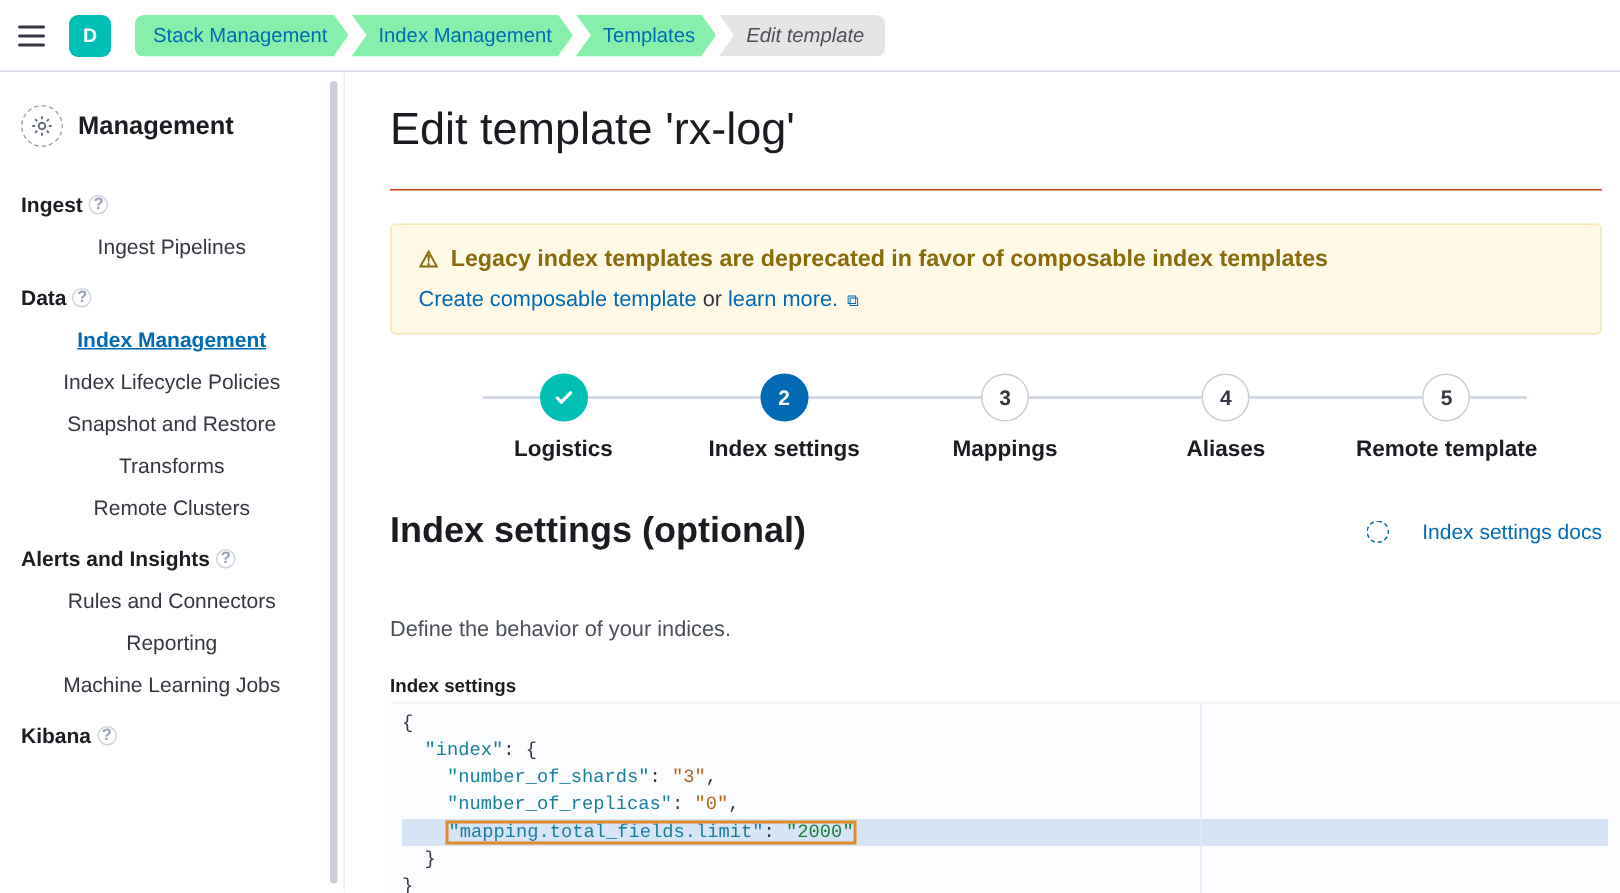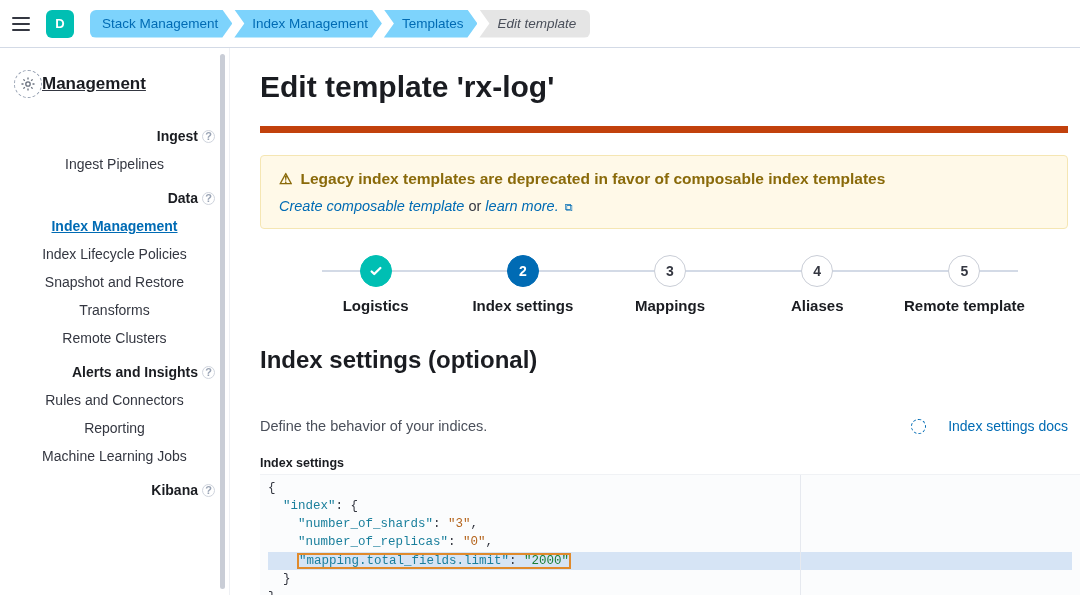"Stack Management" .crumb { background: #7dd3fc -> #86efac }
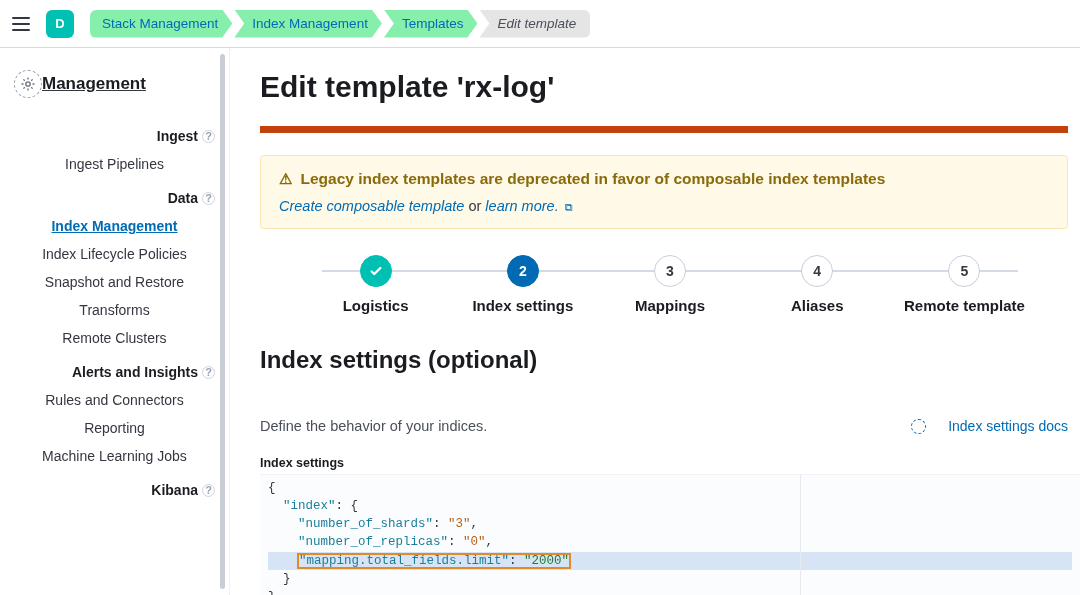"Management" .sidebar-header { gap: none -> 10px; text-decoration: underline -> none }
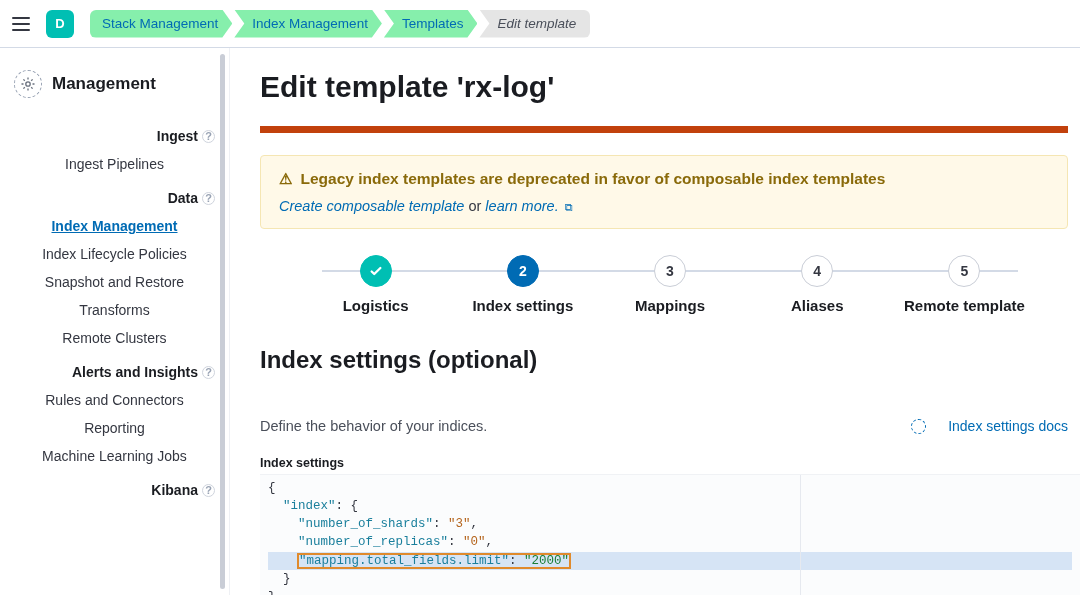"Edit template 'rx-log'" .main h1 { border-bottom: 7px solid #c2410c -> 1px solid #c2410c; font-weight: 700 -> 400 }
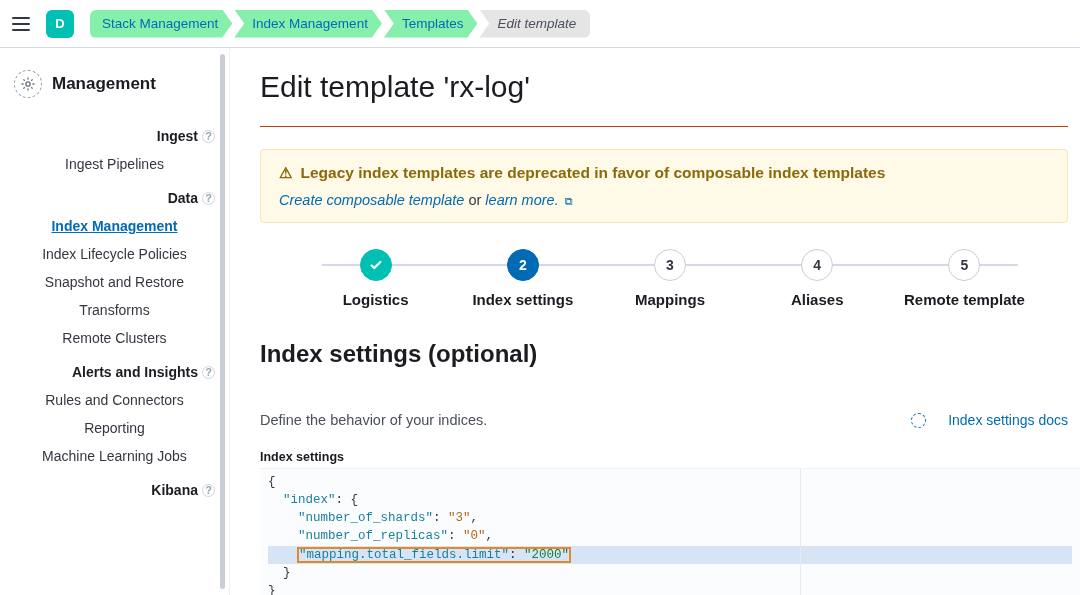"Ingest" .side-group-title { justify-content: flex-end -> none }
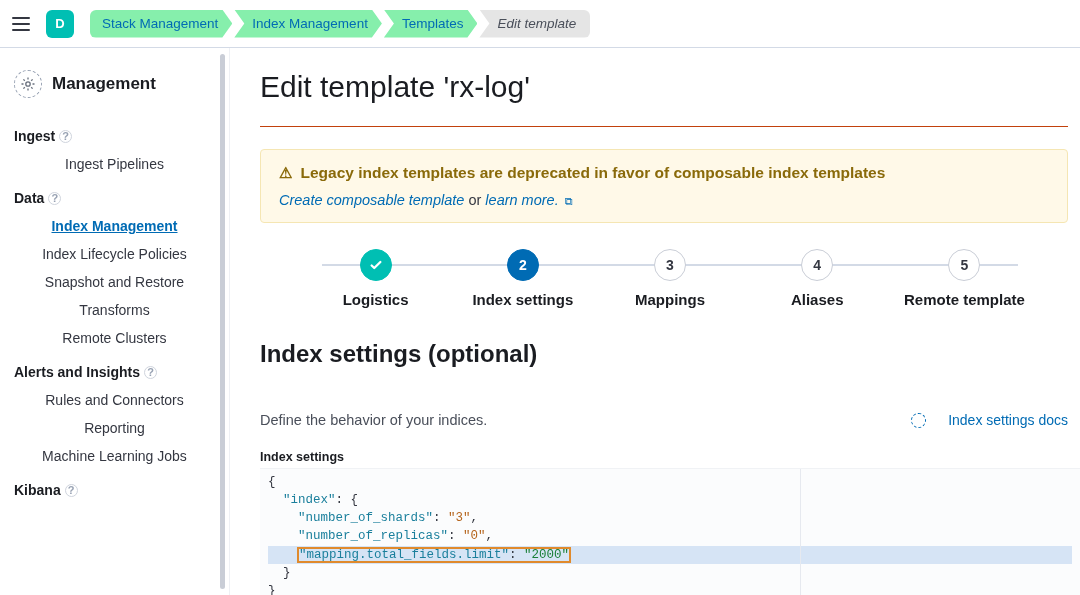"Create composable template" .callout-body a { font-style: italic -> none }
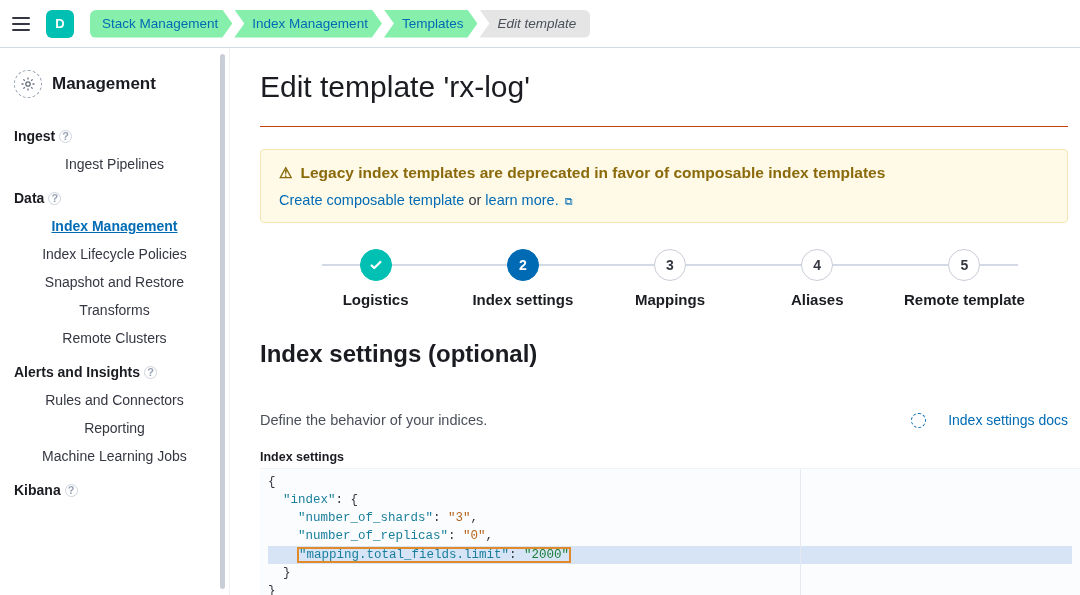"Index settings (optional)" .section-head { align-items: flex-end -> flex-start }
